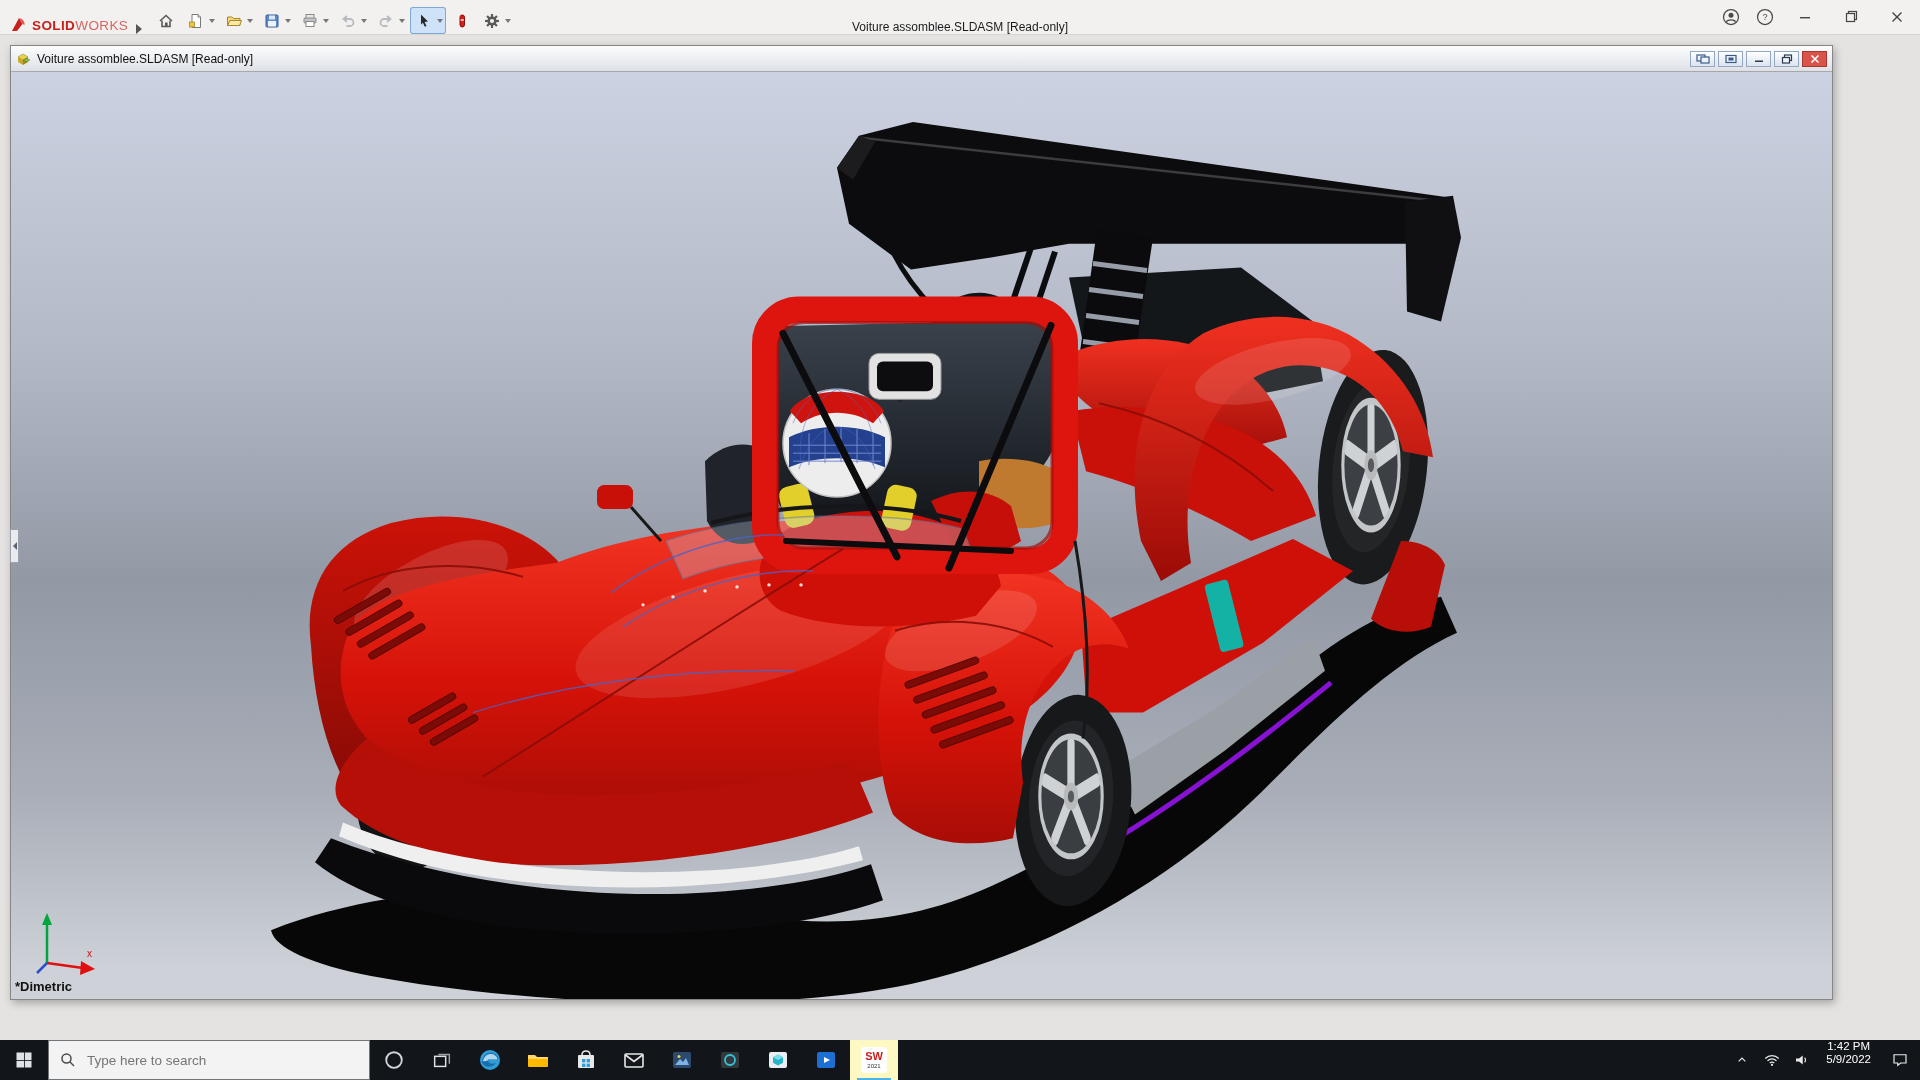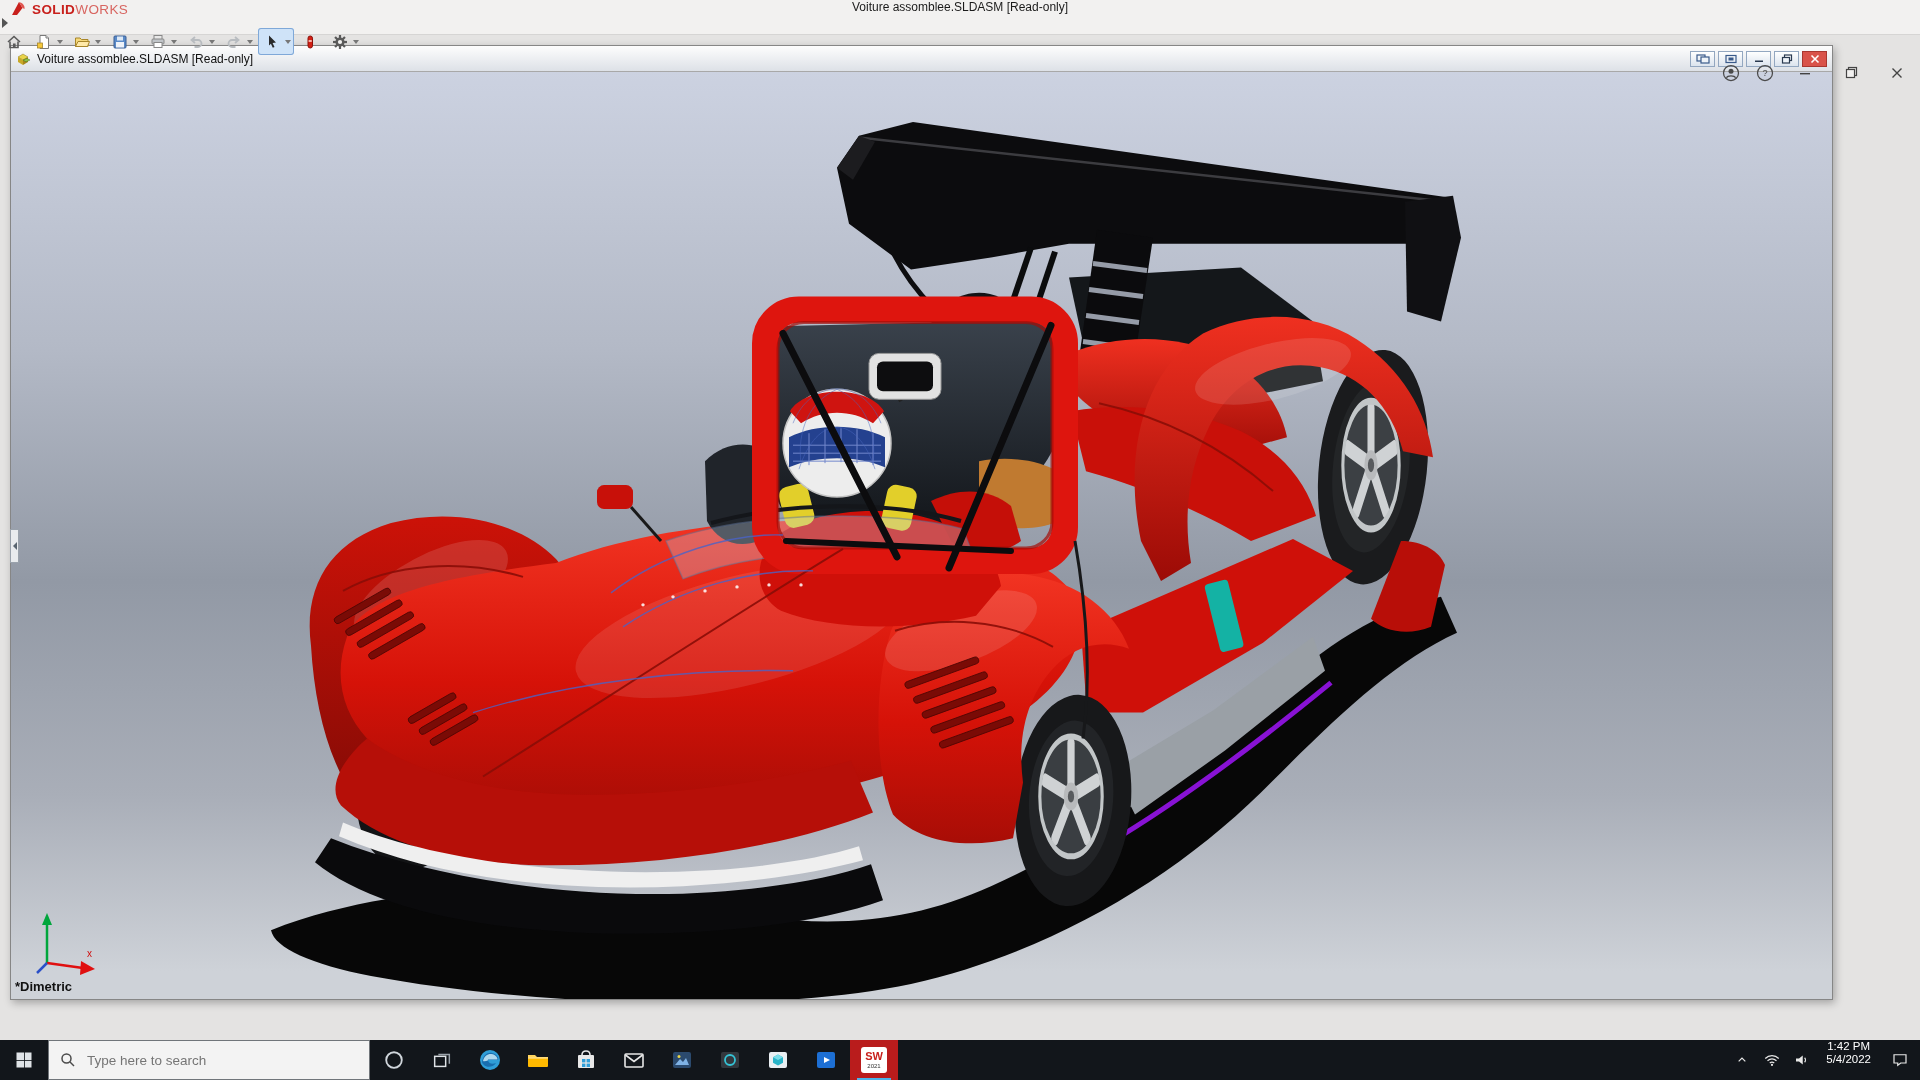"SOLIDWORKS" .titlebar { align-items: flex-start -> flex-end; flex-direction: column -> none }
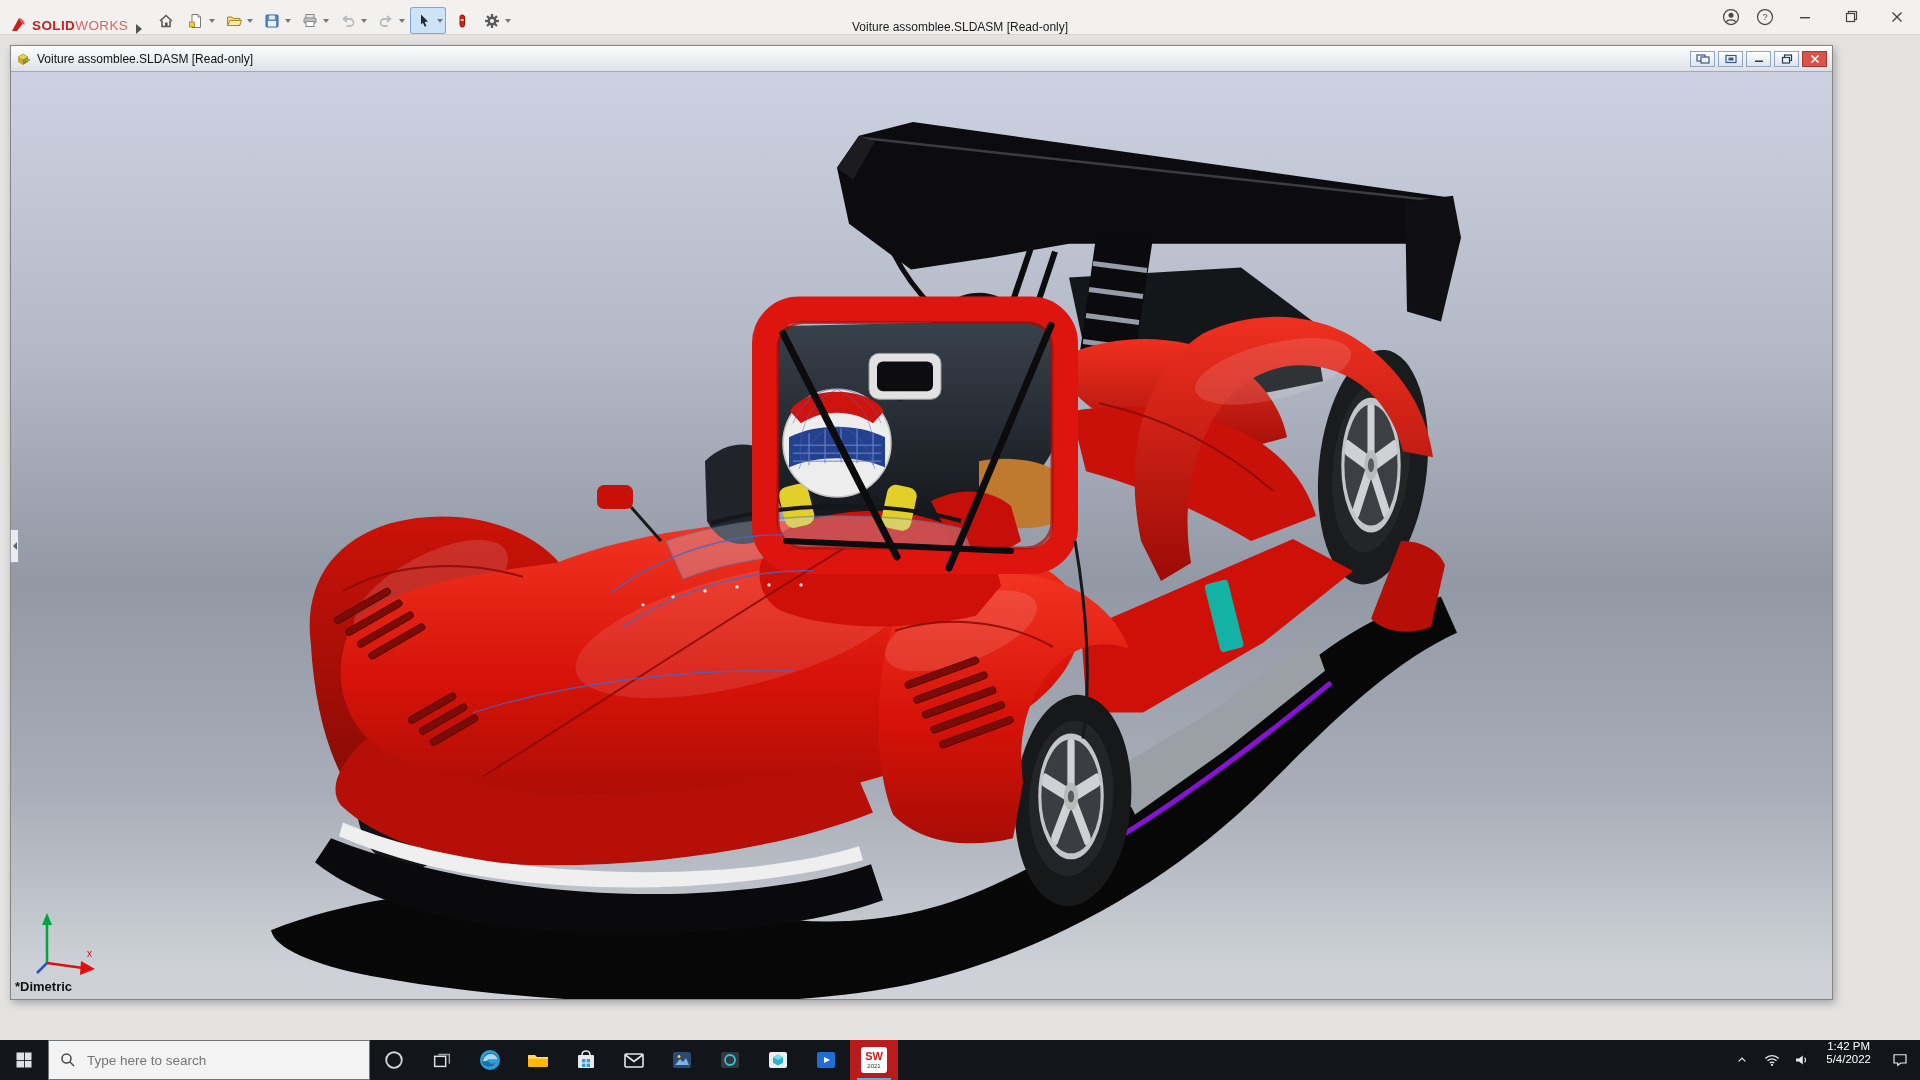"SW" .tslot.active { background: #b91c1c -> #fef9c3 }
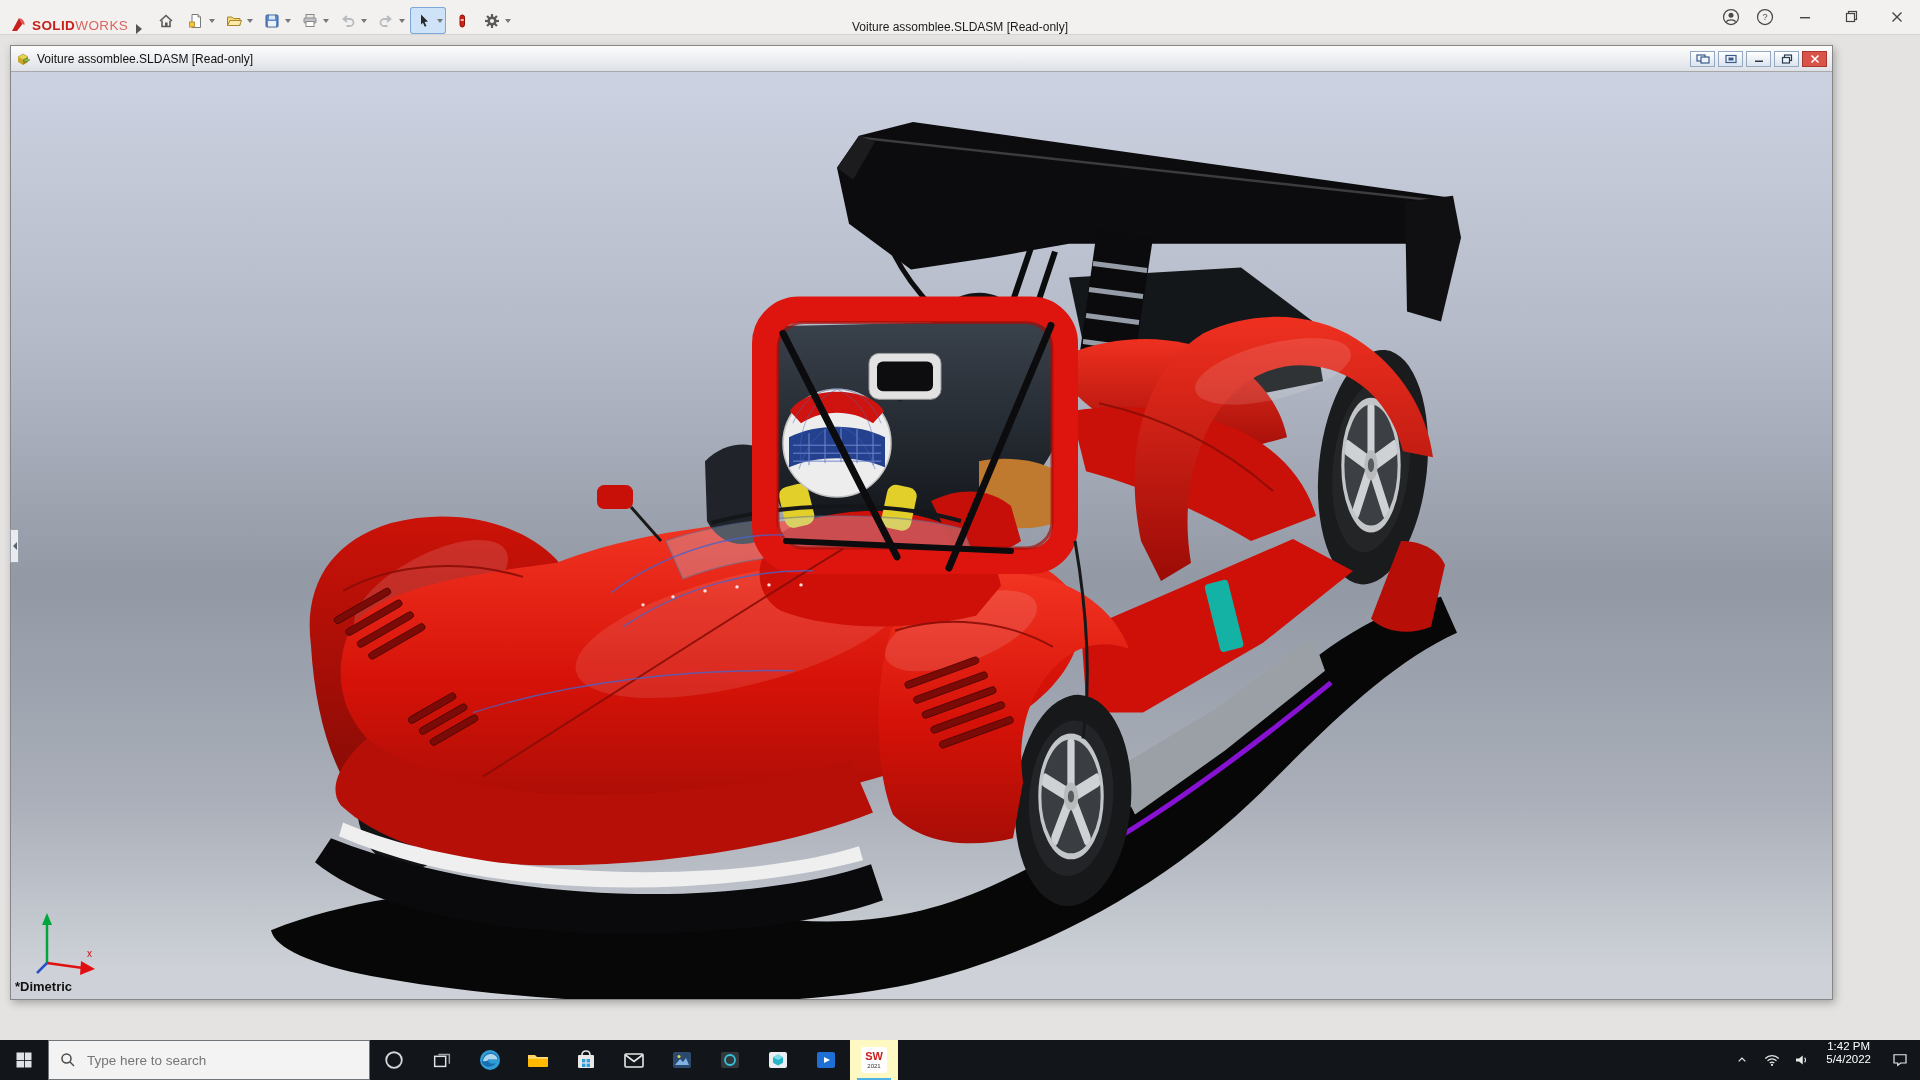"5/4/2022" div { text: 5/4/2022 -> 5/9/2022 }
